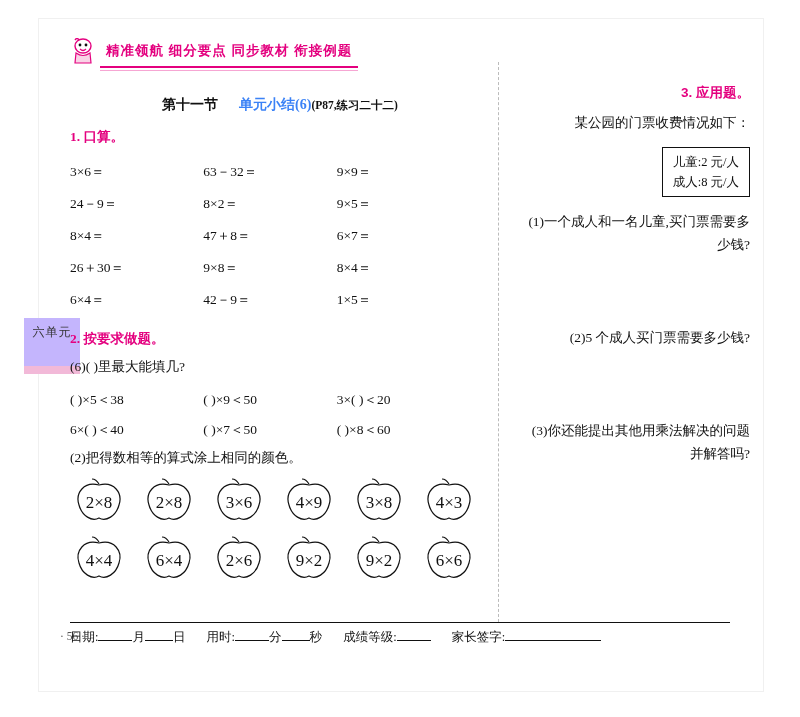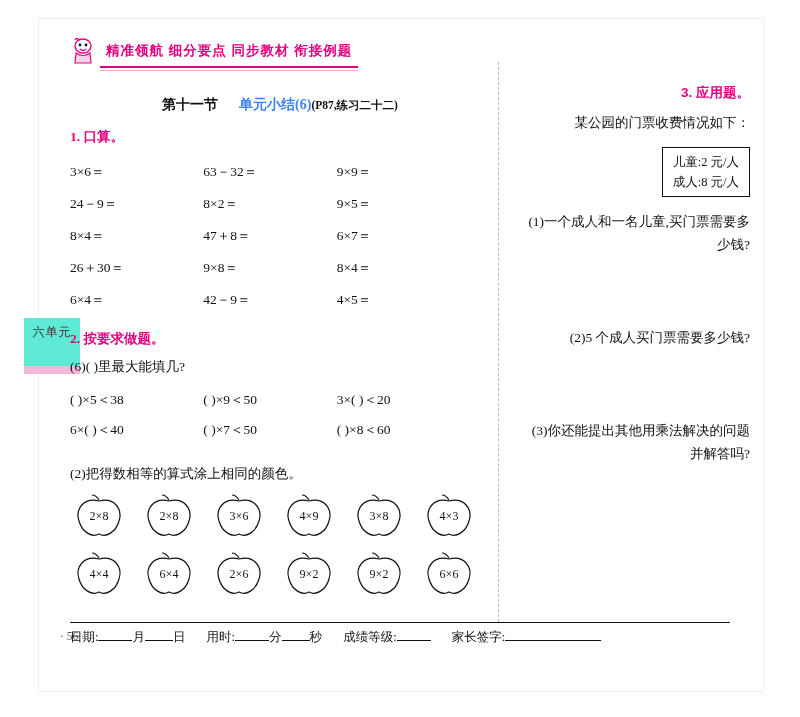"4×5＝" td { text: 4 -> 1 }
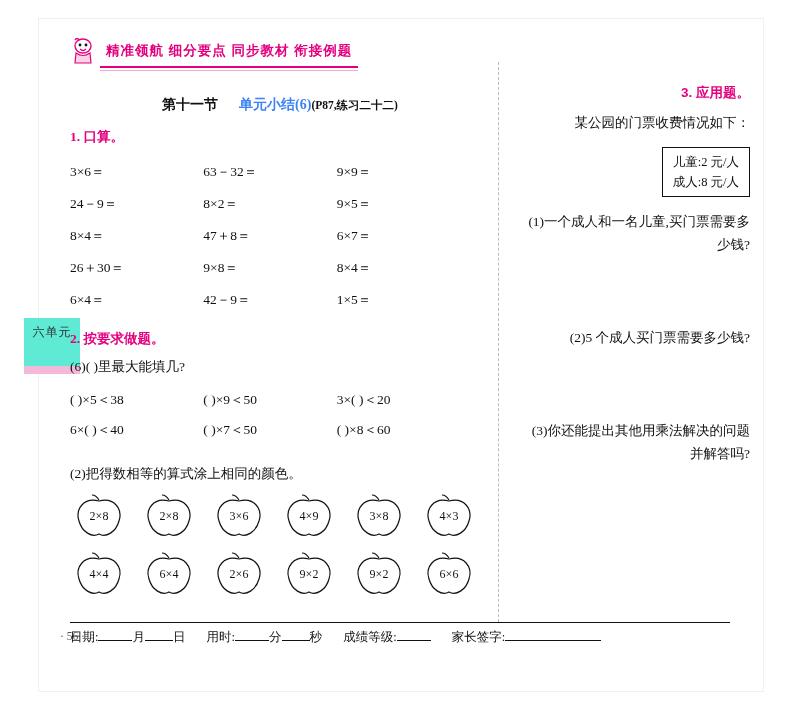"六单元" .tab { background: #5eead4 -> #c4b5fd }
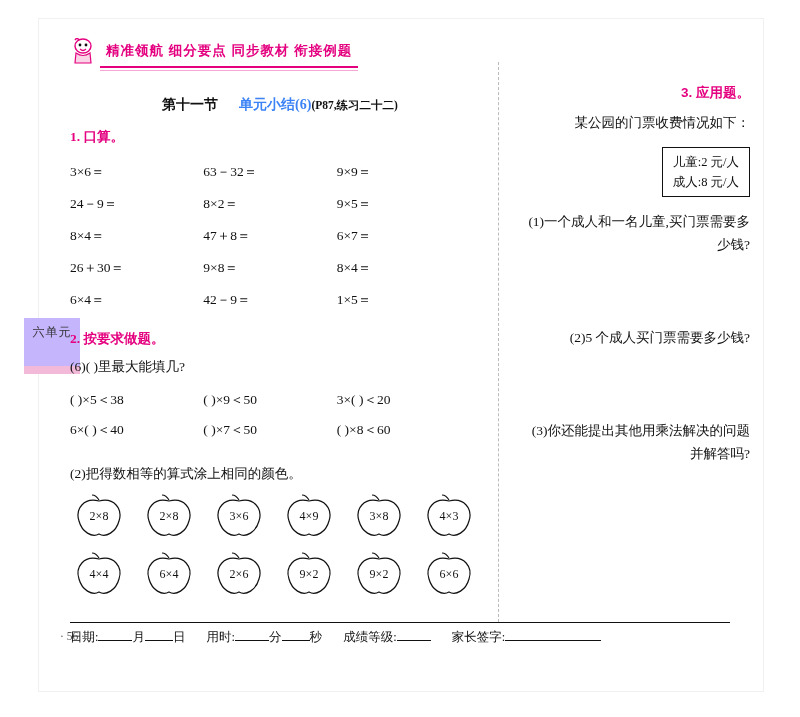"( )×5＜38" table.ineq { margin-bottom: 20px -> 4px }
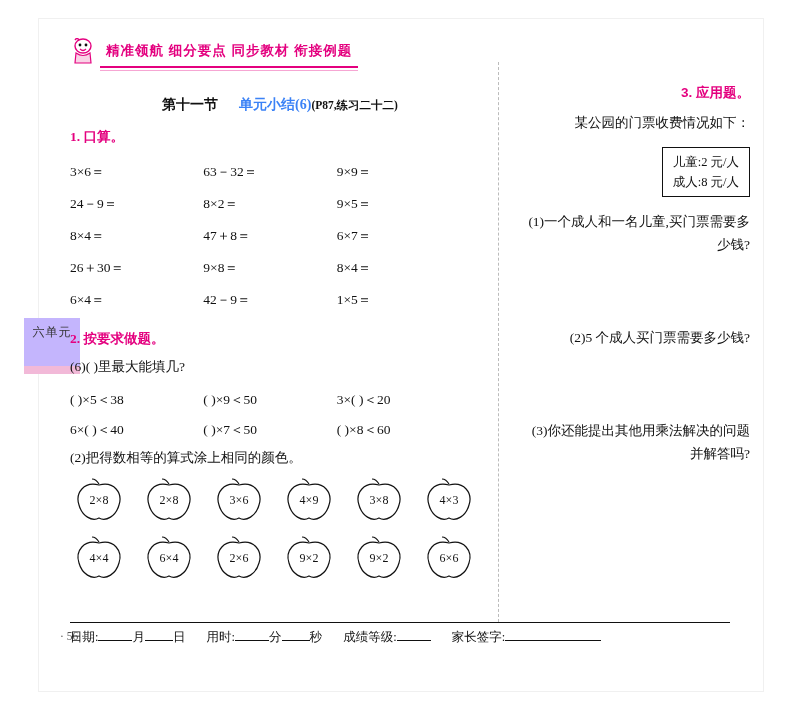"2×8" .apple .lbl { font-size: 12px -> 17px }
